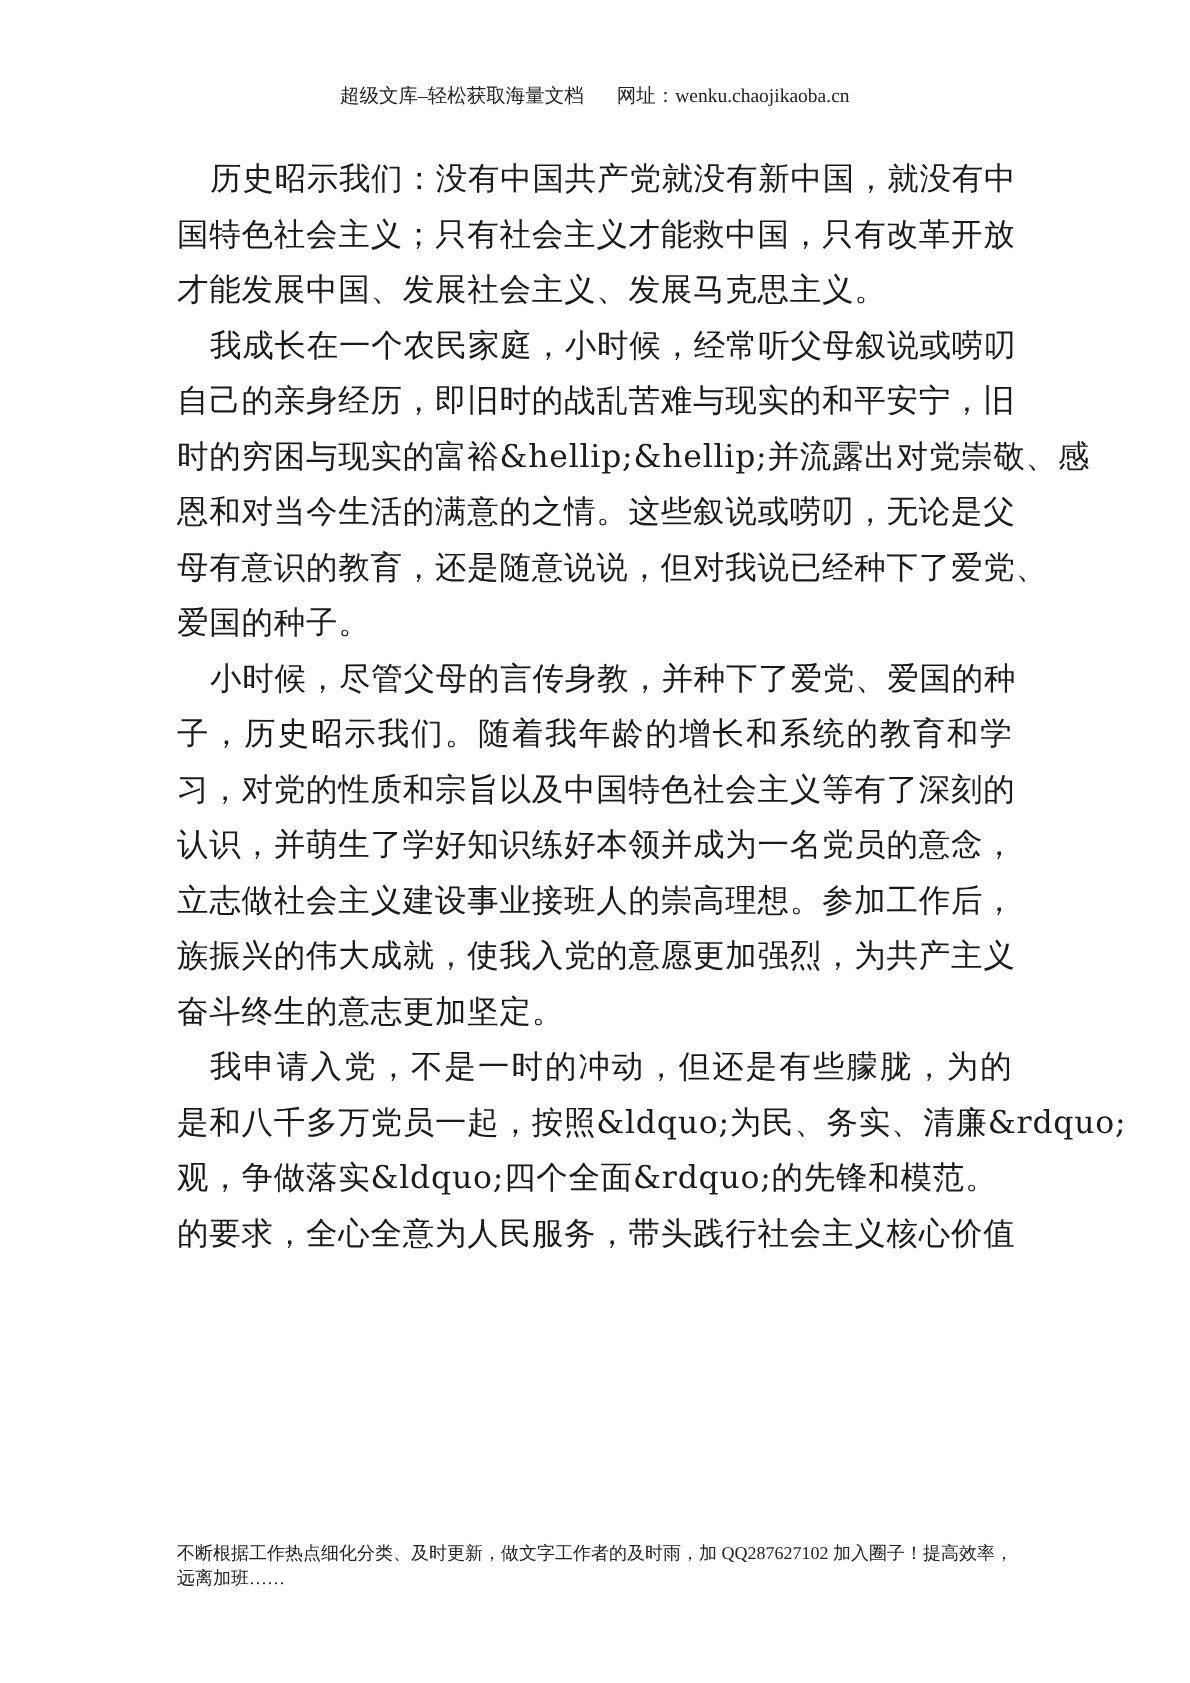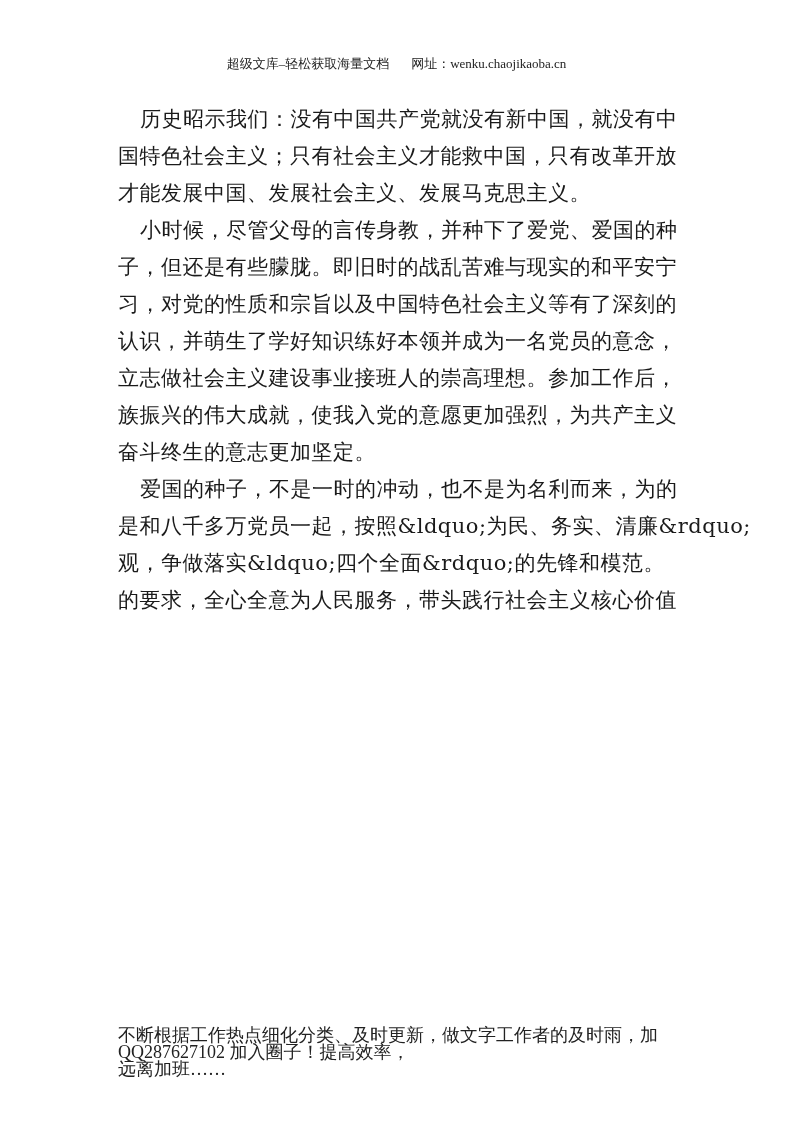"我成长在一个农民家庭，小时候，经常听父母叙说或唠叨" div { html: none -> <div> <div>我成长在一个农民家庭，小时候，经常听父母叙说或唠叨</div> <div>自己的亲身经历，即旧时的战乱苦难与现实的和平安宁，旧</div> <div>时的穷困与现实的富裕&amp;hellip;&amp;hellip;并流露出对党崇敬、感</div> <div>恩和对当今生活的满意的之情。这些叙说或唠叨，无论是父</div> <div>母有意识的教育，还是随意说说，但对我说已经种下了爱党、</div> <div>爱国的种子。</div> </div> }
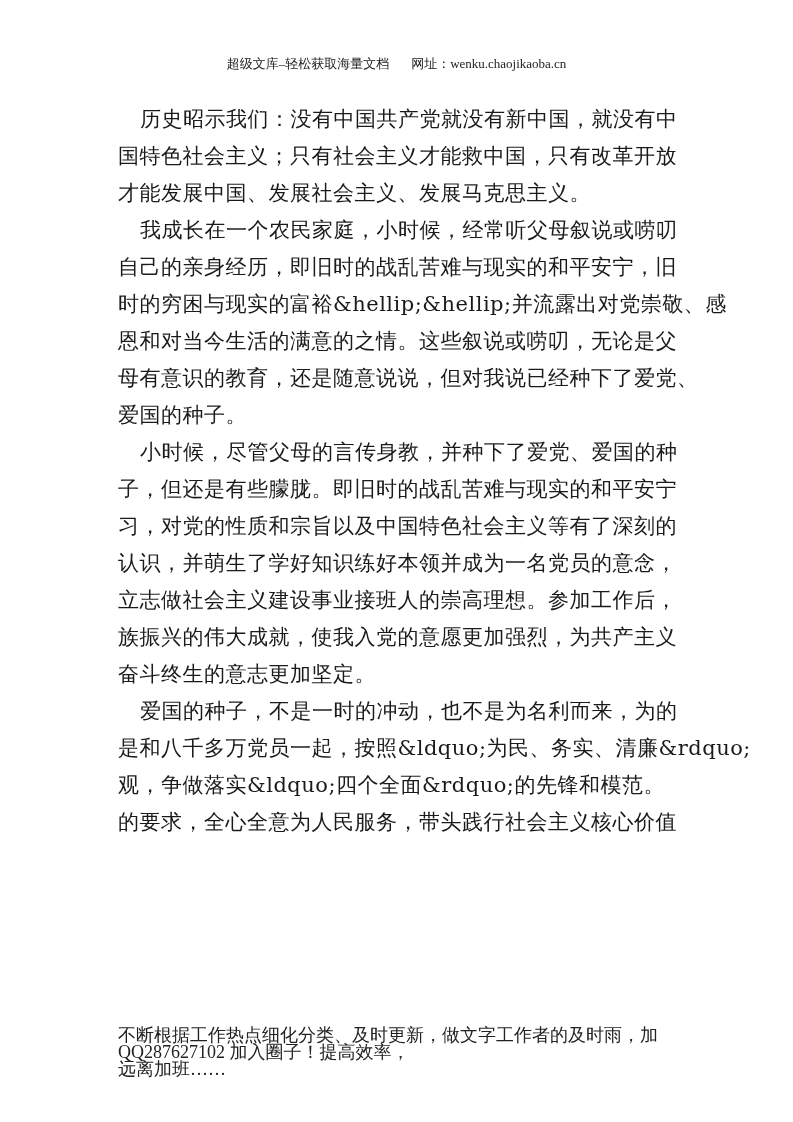"子，但还是有些朦胧。即旧时的战乱苦难与现实的和平安宁" div.line { text: 但还是有些朦胧。即旧时的战乱苦难与现实的和平安宁 -> 历史昭示我们。随着我年龄的增长和系统的教育和学 }
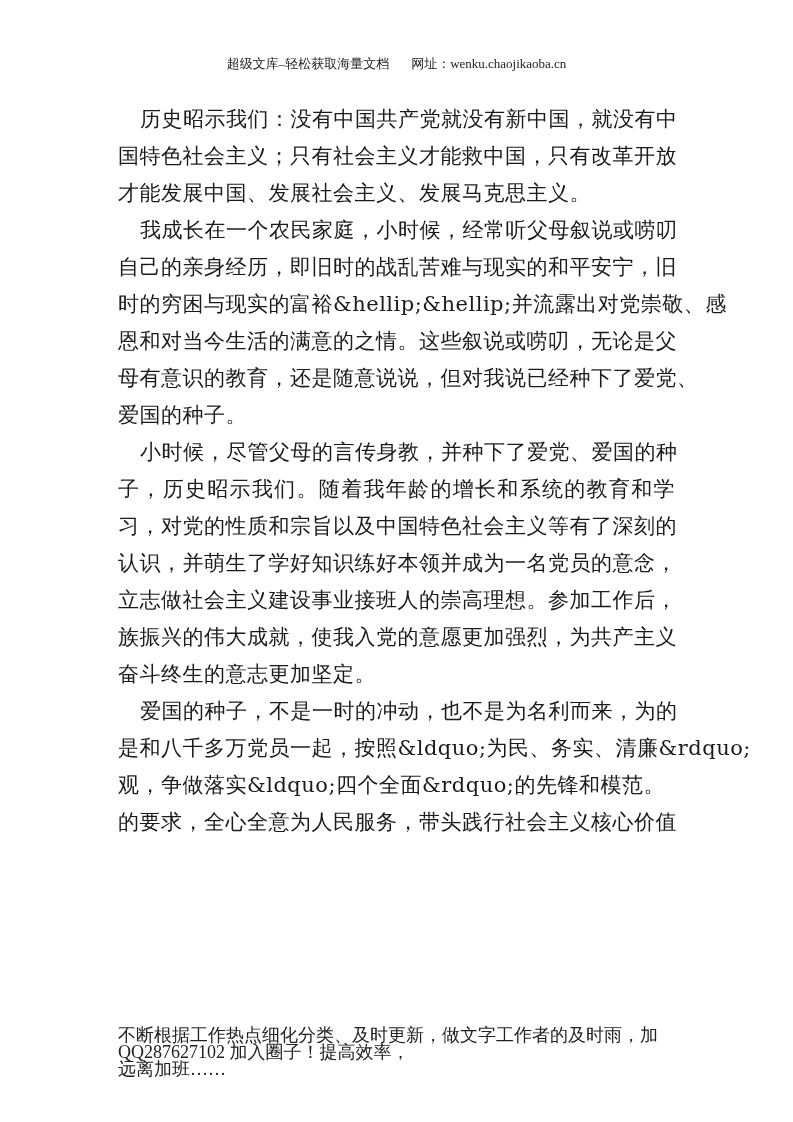"爱国的种子，不是一时的冲动，也不是为名利而来，为的" div.line { text: 爱国的种子，不是一时的冲动，也不是为名利而来 -> 我申请入党，不是一时的冲动，但还是有些朦胧 }
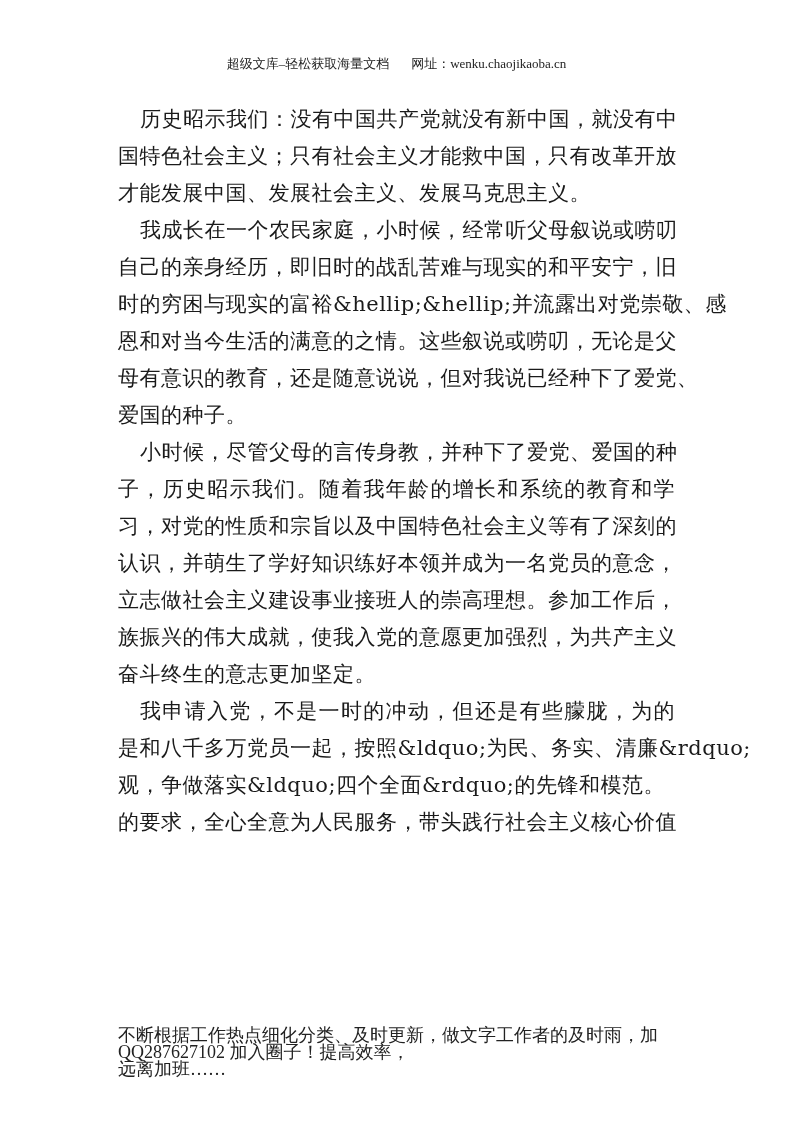"不断根据工作热点细化分类、及时更新，做文字工作者的及时雨，加" .footer { font-size: 18px -> 12px }
